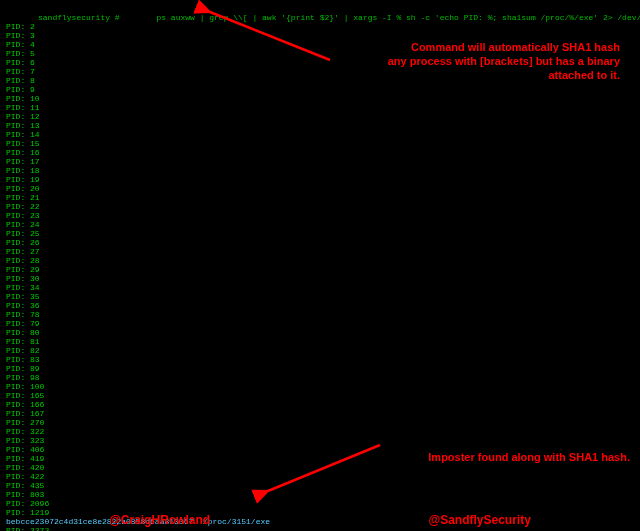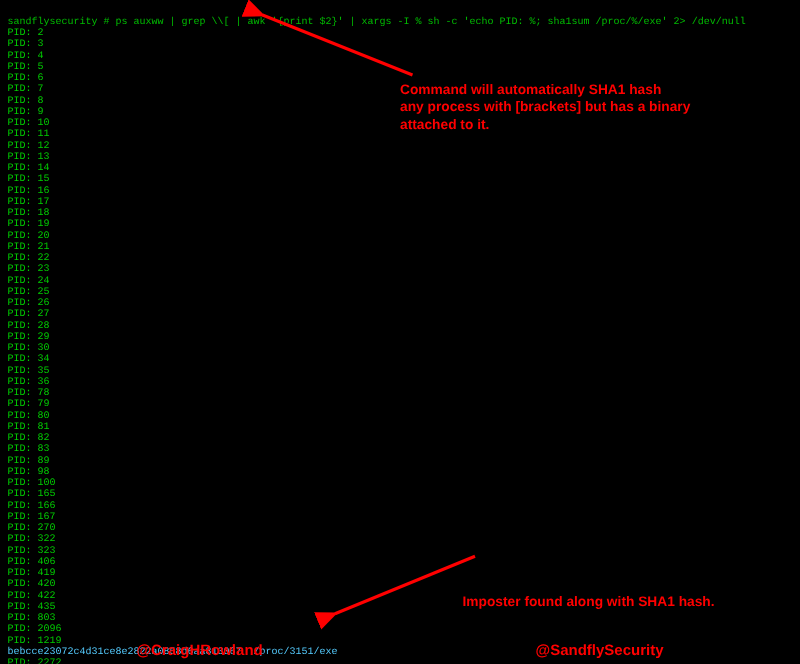"sandflysecurity #" .prompt, .cmd, .out { margin-left: none -> 32px }
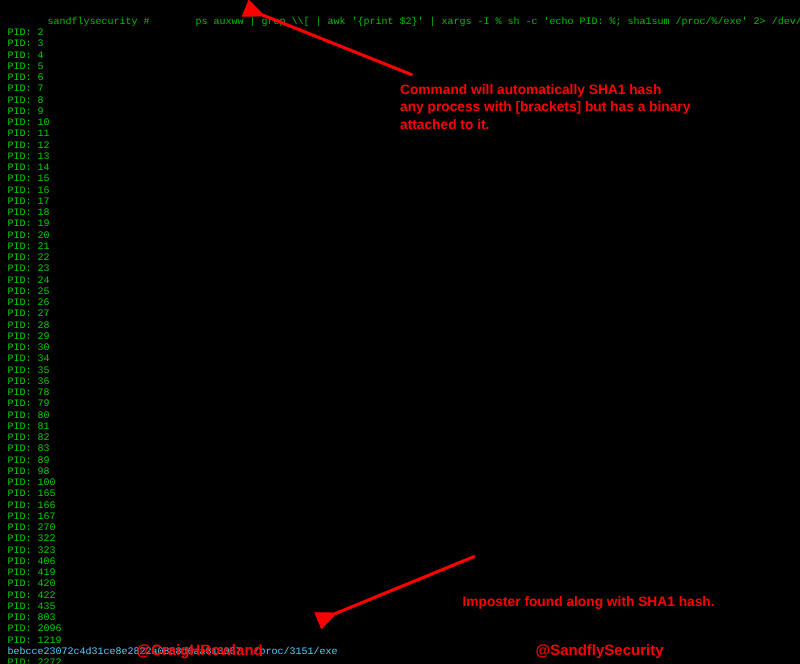"Command will automatically SHA1 hash" .annotation { margin-top: 25px -> none; text-align: left -> right }
